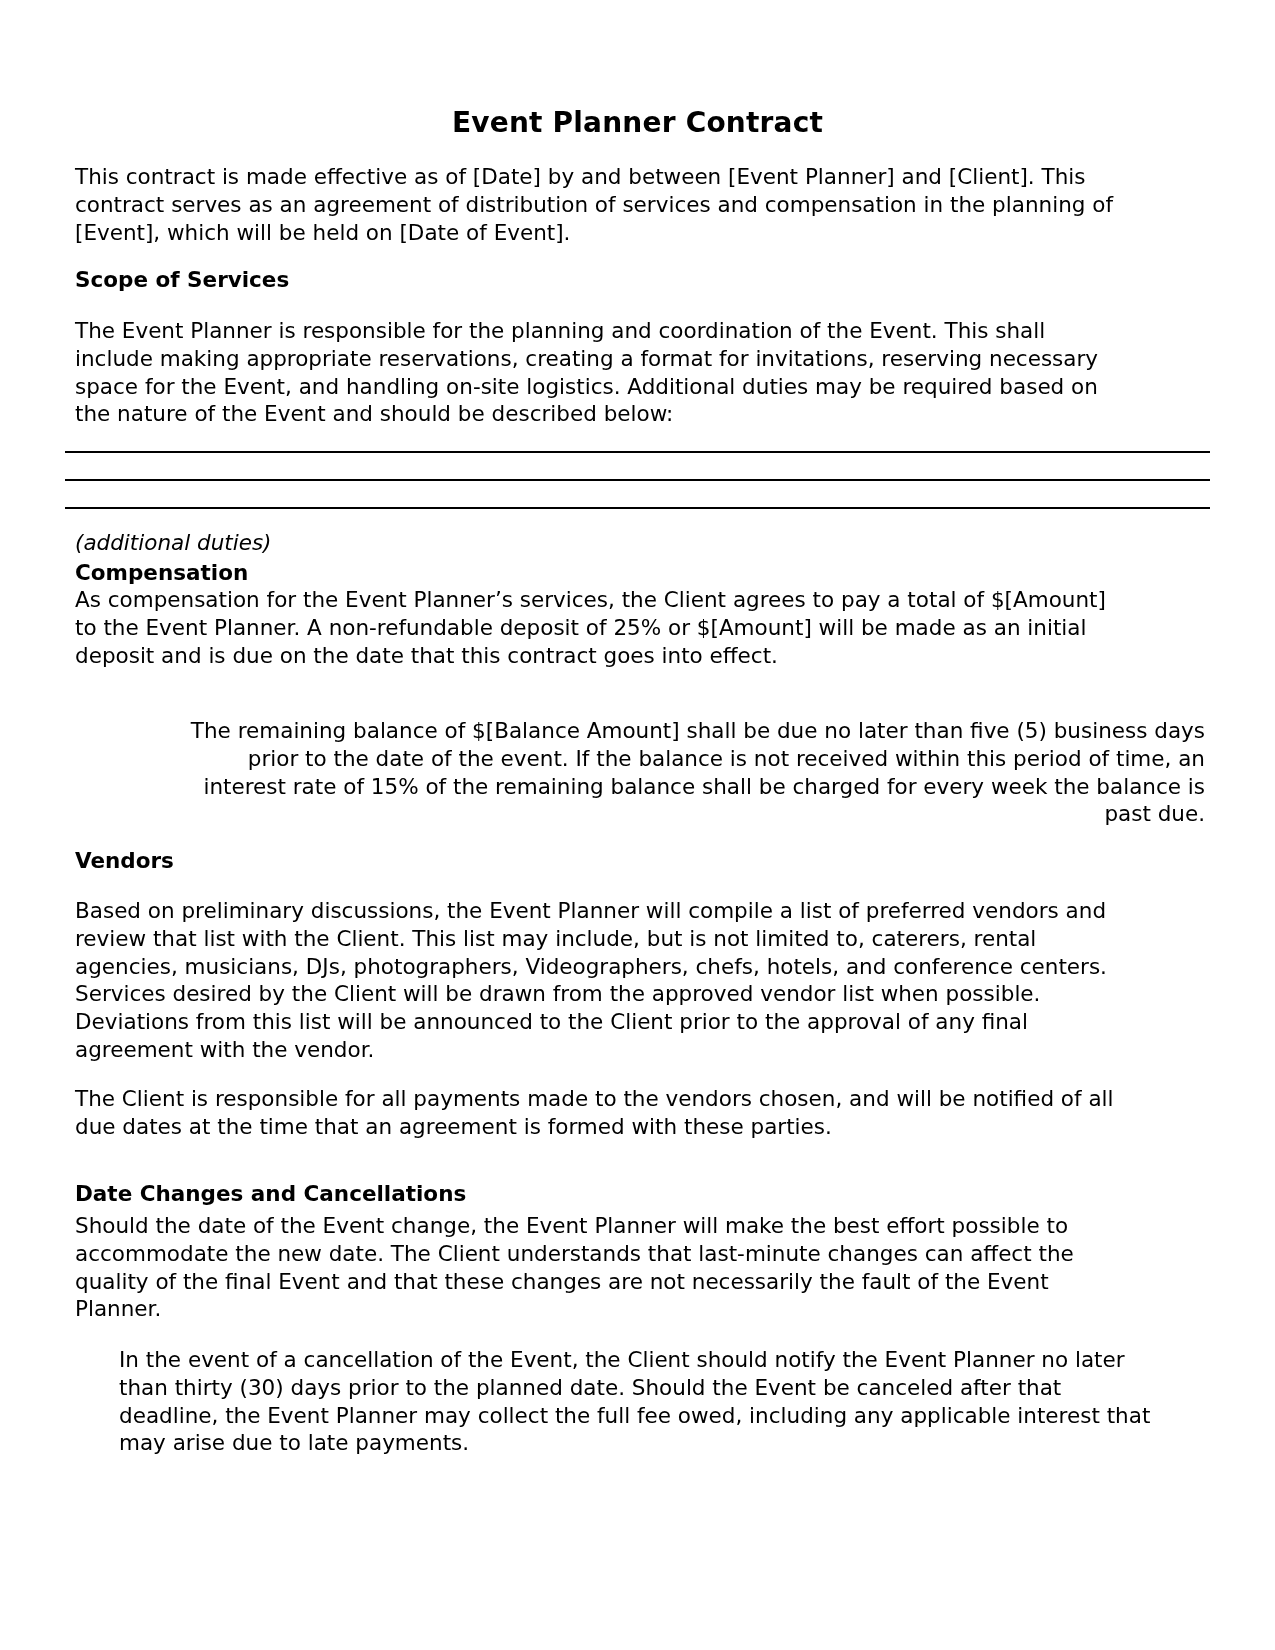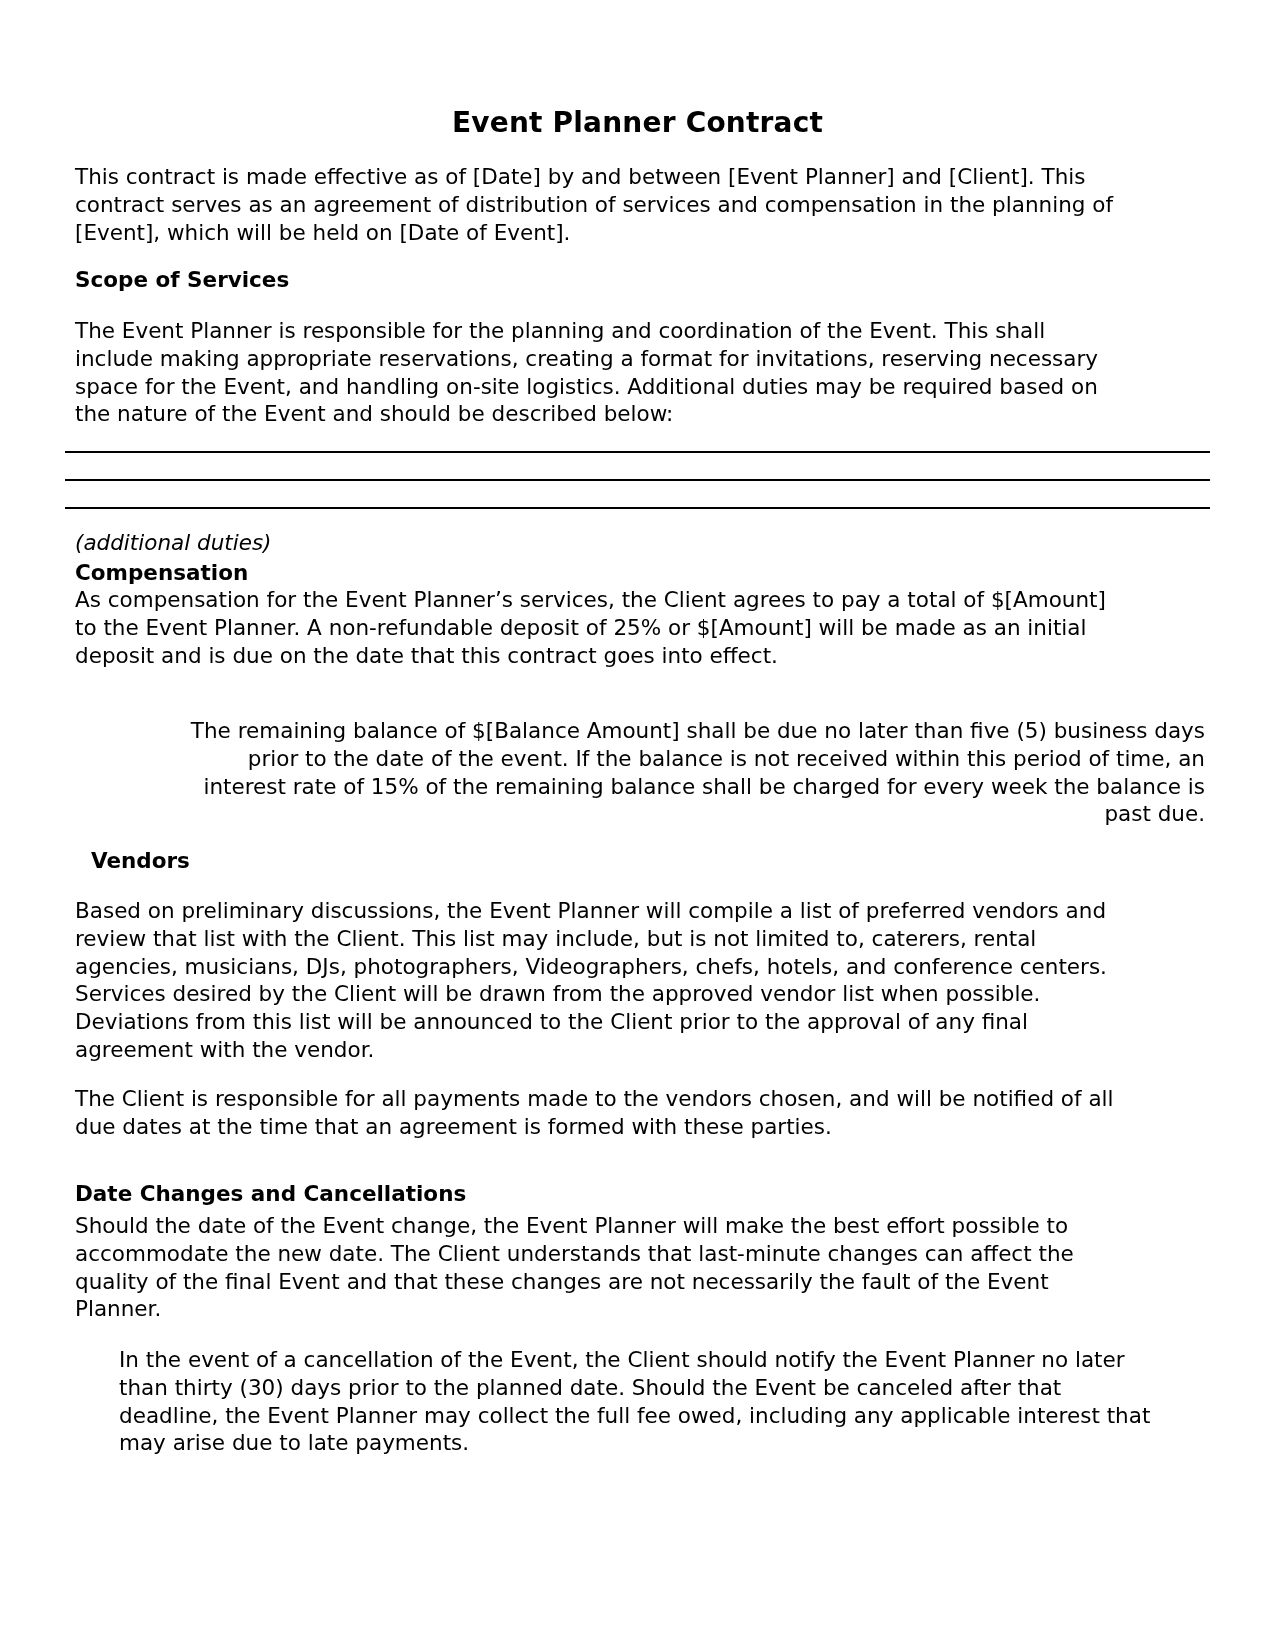"Vendors" div.block { margin-left: 16px -> none }
